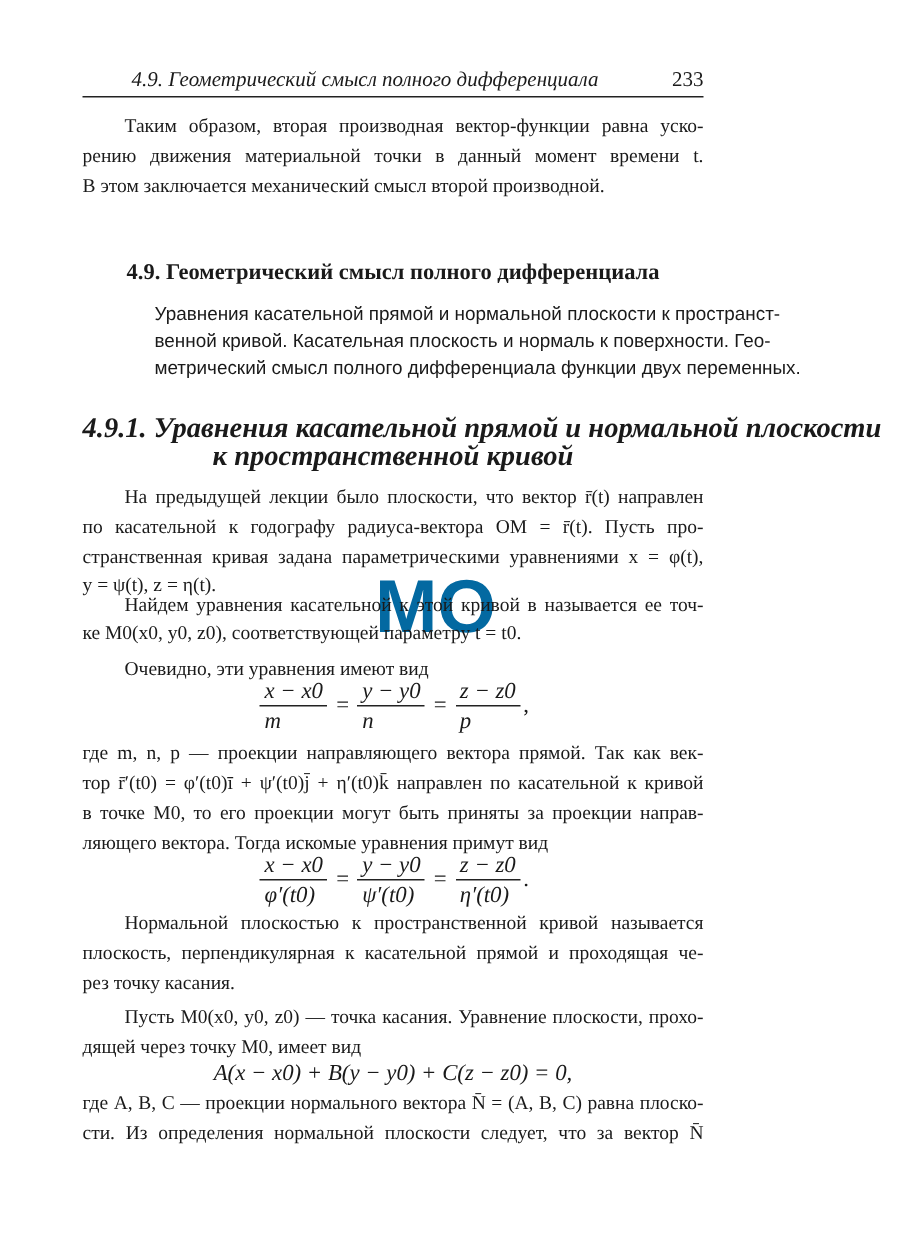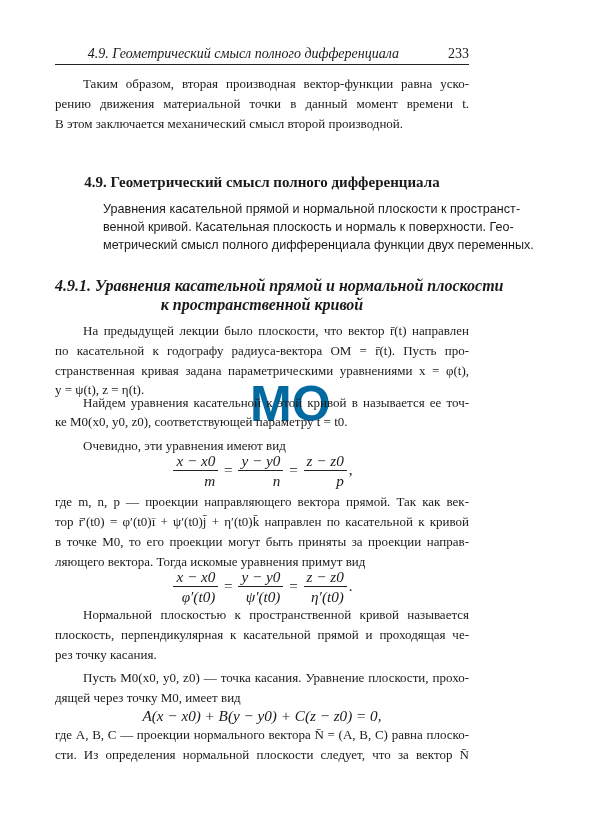"4.9.1. Уравнения касательной прямой и" .sub-title { font-size: 16px -> 19px }
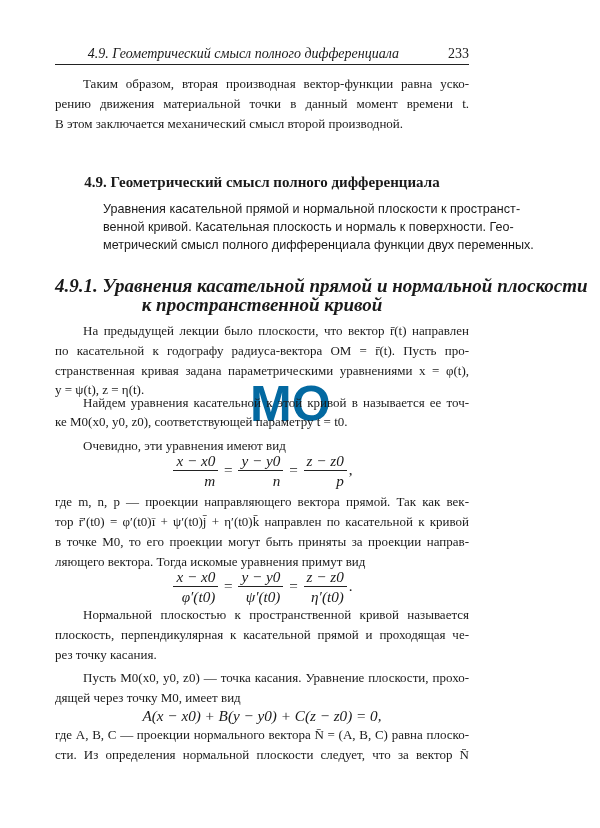"x − x0" .frac { align-items: flex-end -> flex-start }
